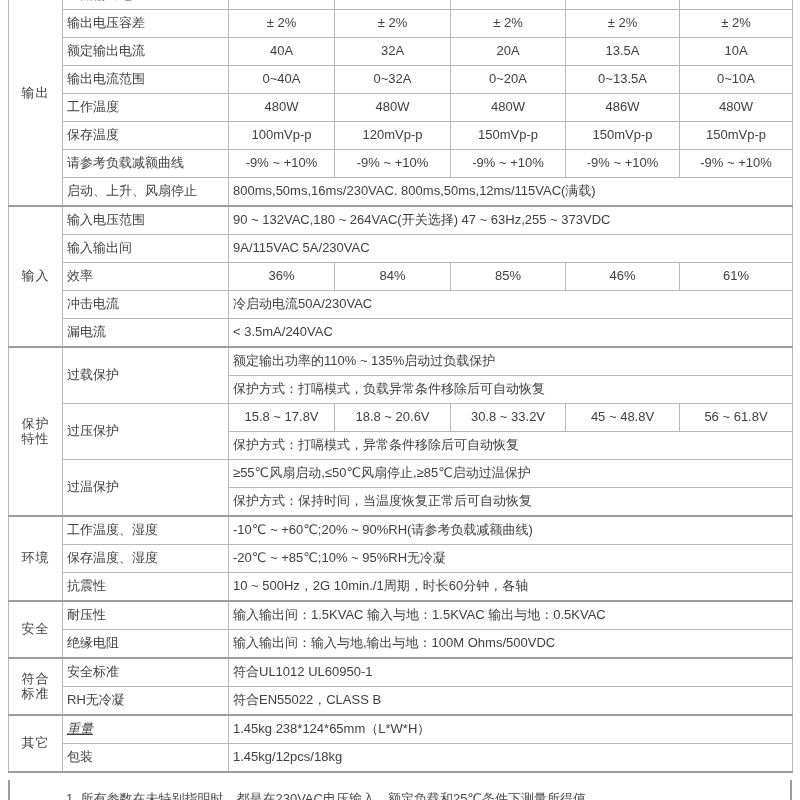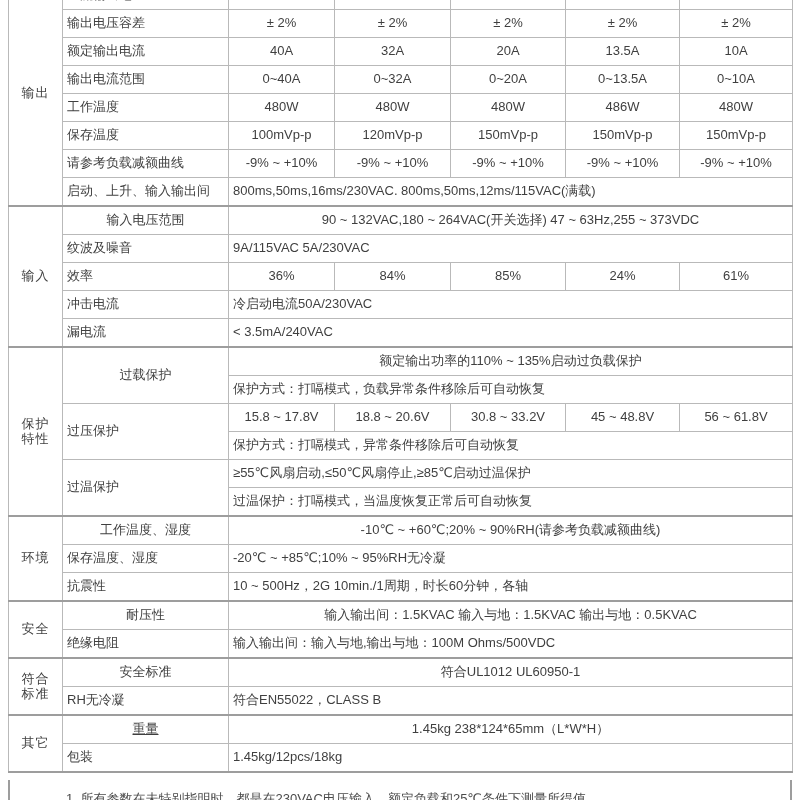"启动、上升、输入输出间" td.param { text: 输入输出间 -> 风扇停止 }
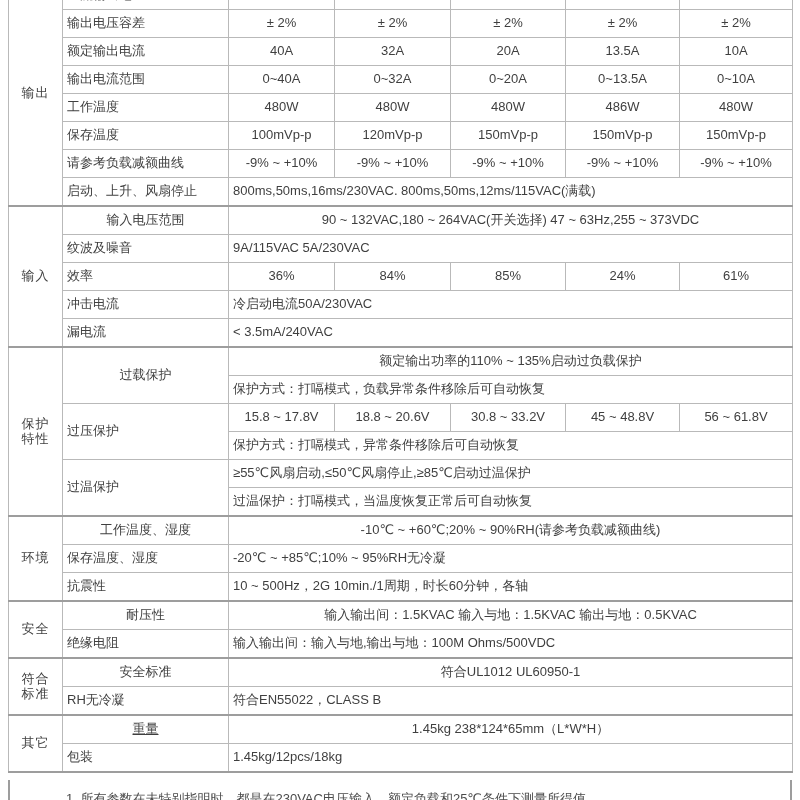"输入电压范围" tr.sectop > td { text-align: center -> none }
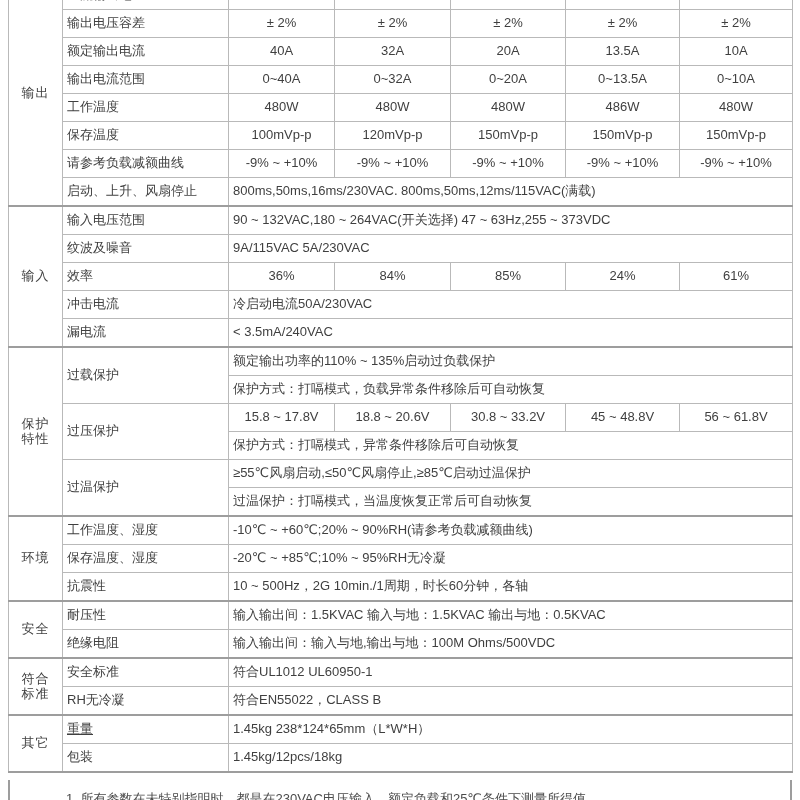"纹波及噪音" td.param { text: 纹波及噪音 -> 输入输出间 }
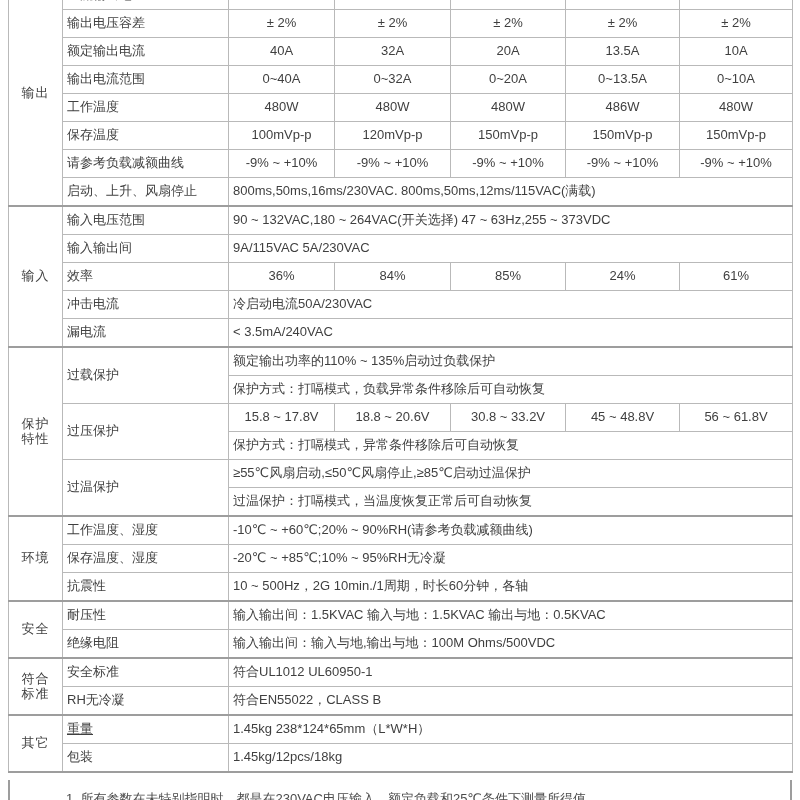"24%" td.val { text: 24% -> 46% }
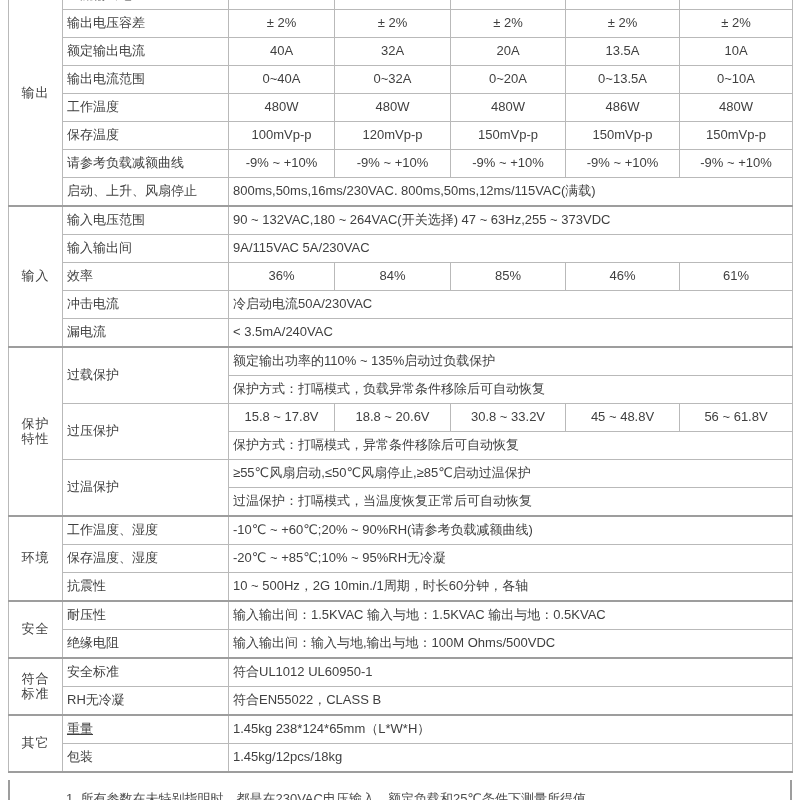"过温保护：打嗝模式，当温度恢复正常后可自动恢复" td.valwide { text: 过温保护：打嗝模式 -> 保护方式：保持时间 }
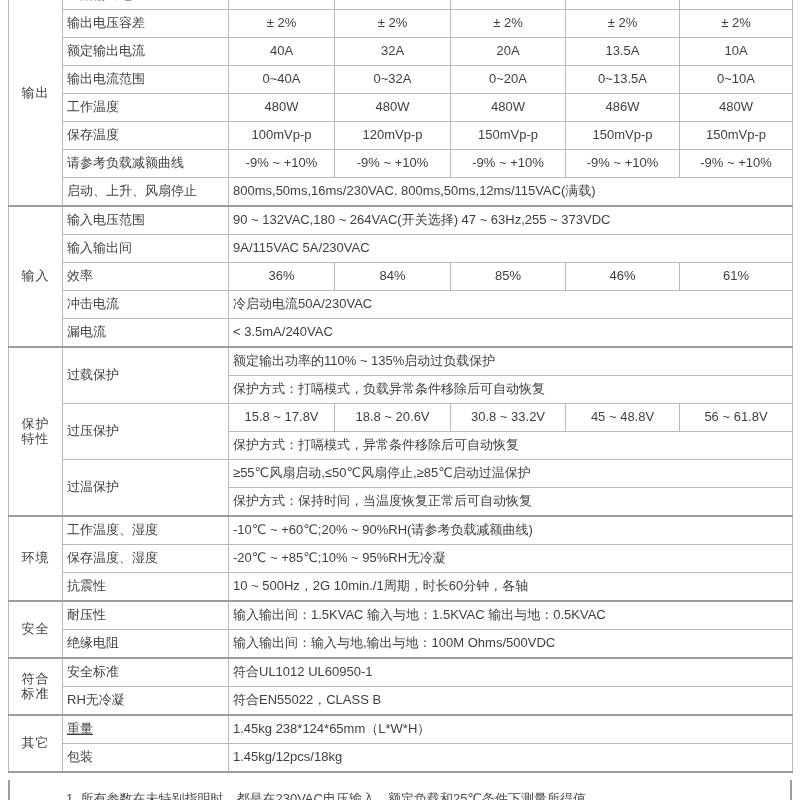"重量" td.param.underline span { font-style: none -> italic }
